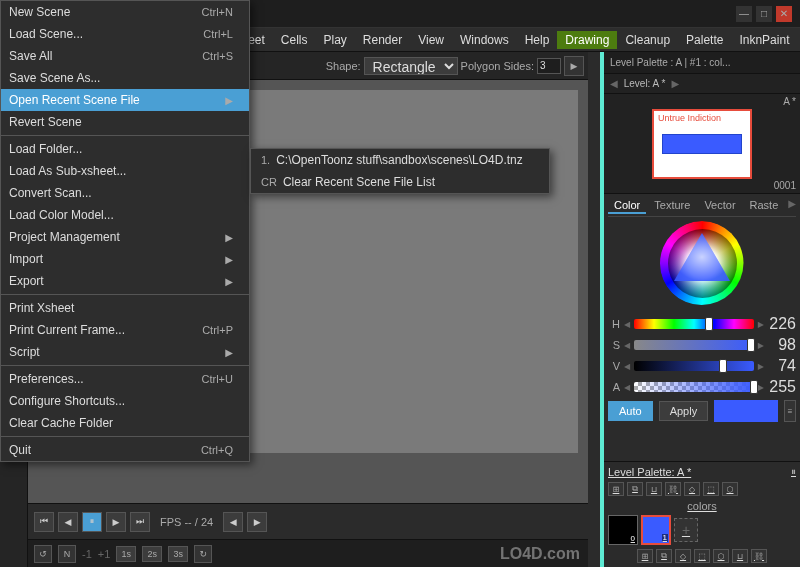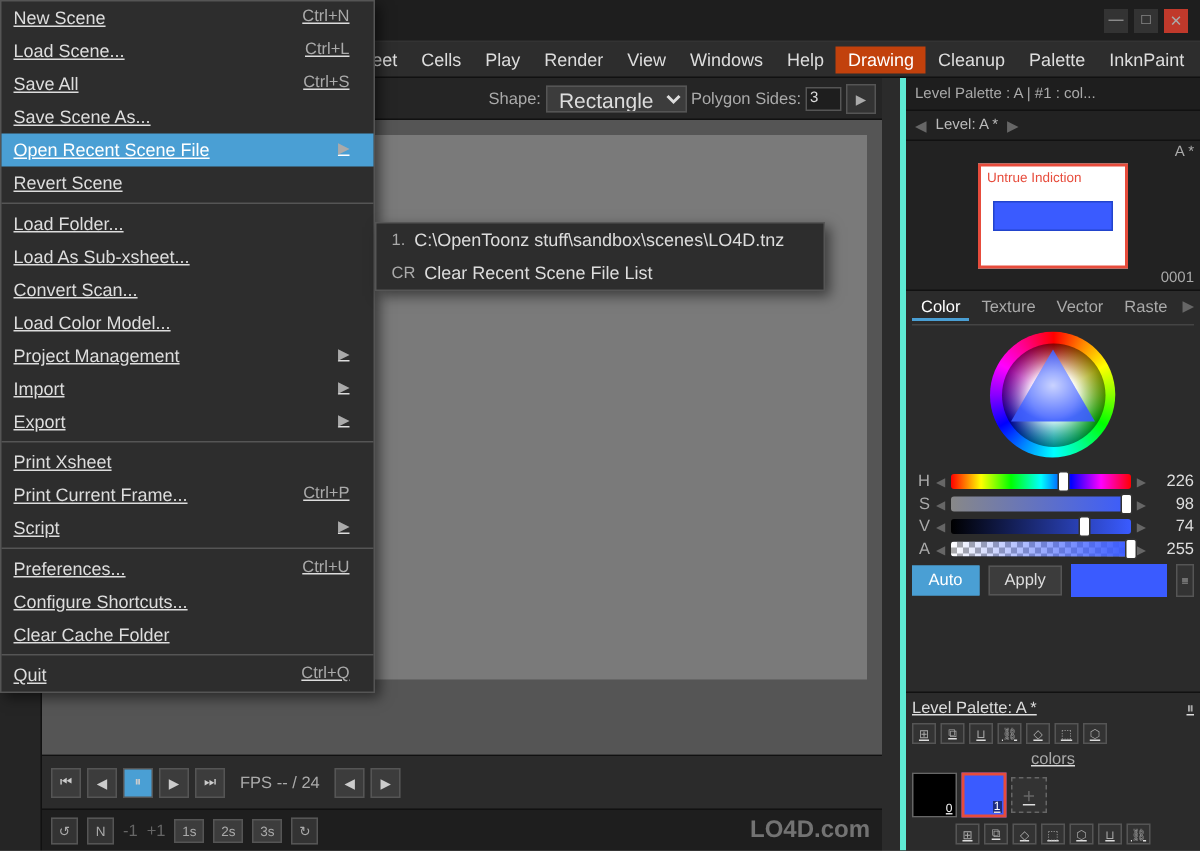"New Scene" .file-menu-item { align-items: flex-start -> center; text-decoration: underline -> none }
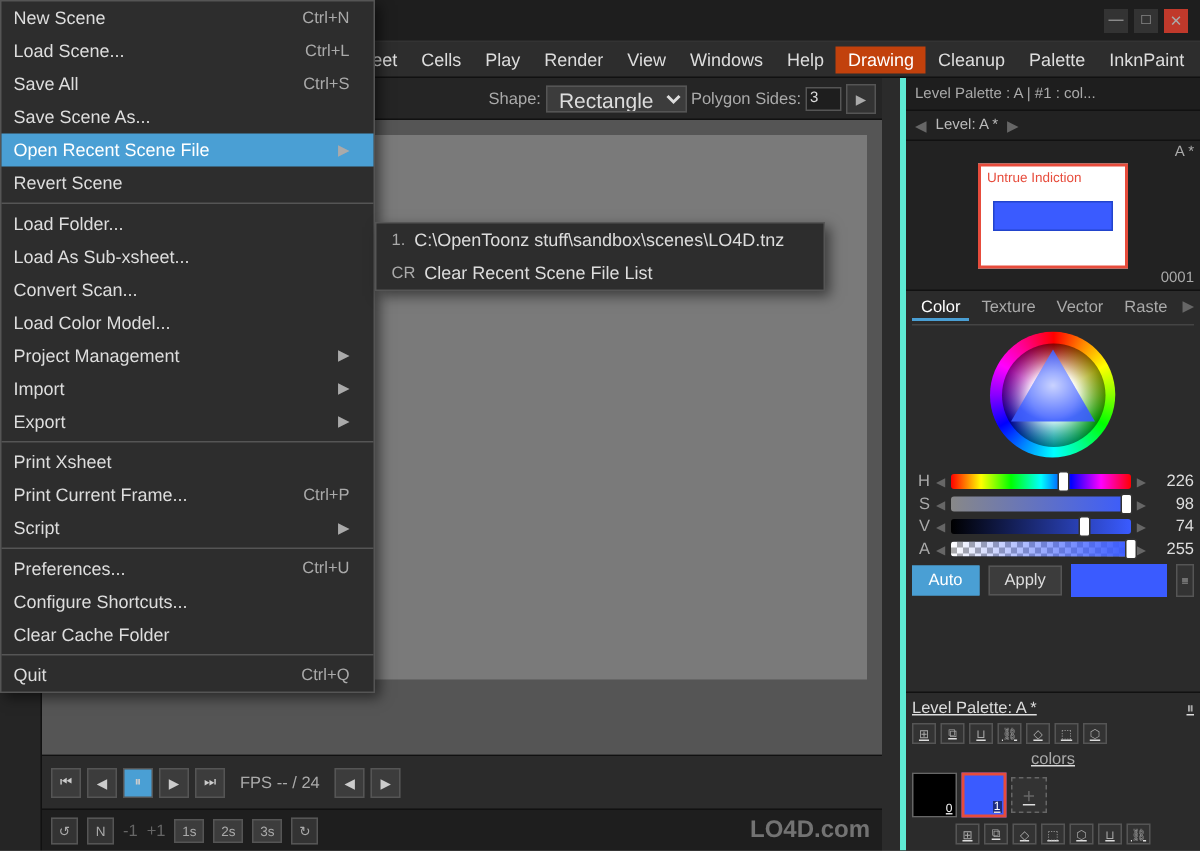"Drawing" .menu-item.drawing-tab { background: #c2410c -> #4d7c0f }
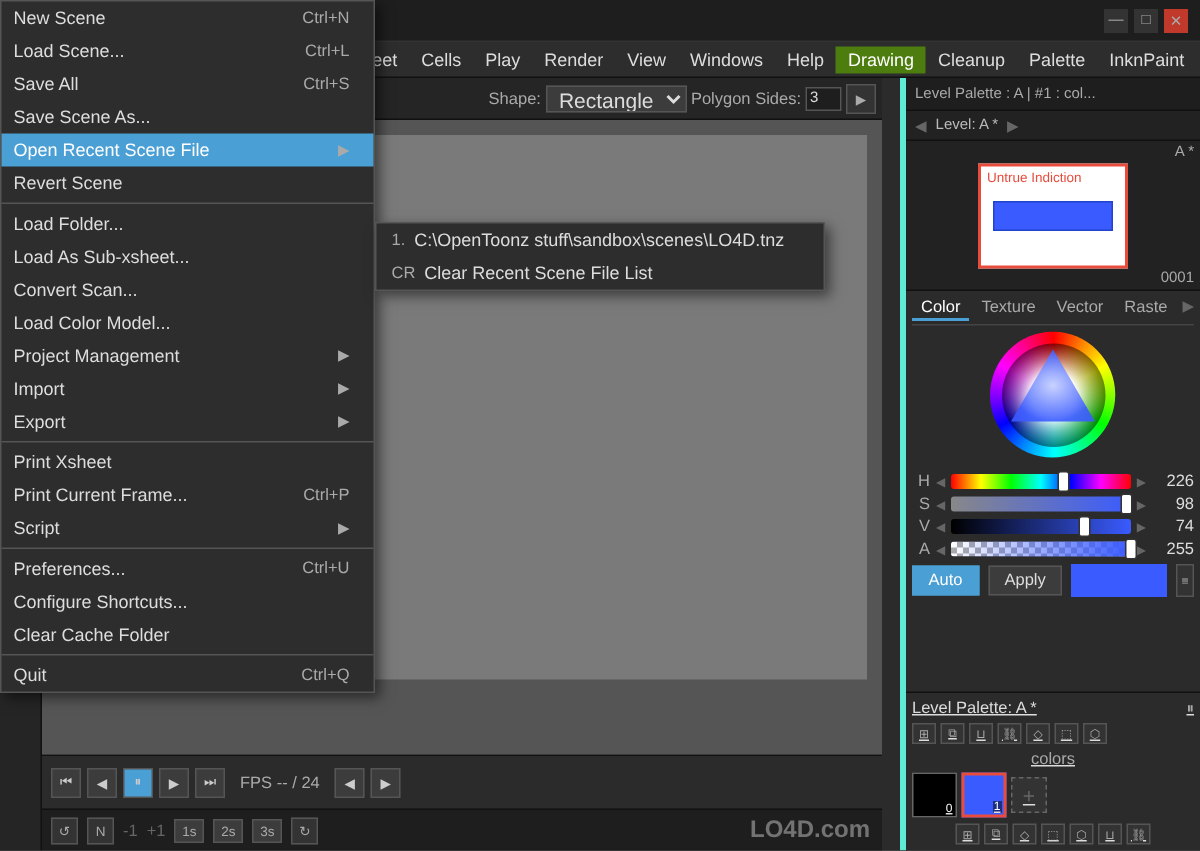"226" .slider-value { font-size: 11px -> 16px }
